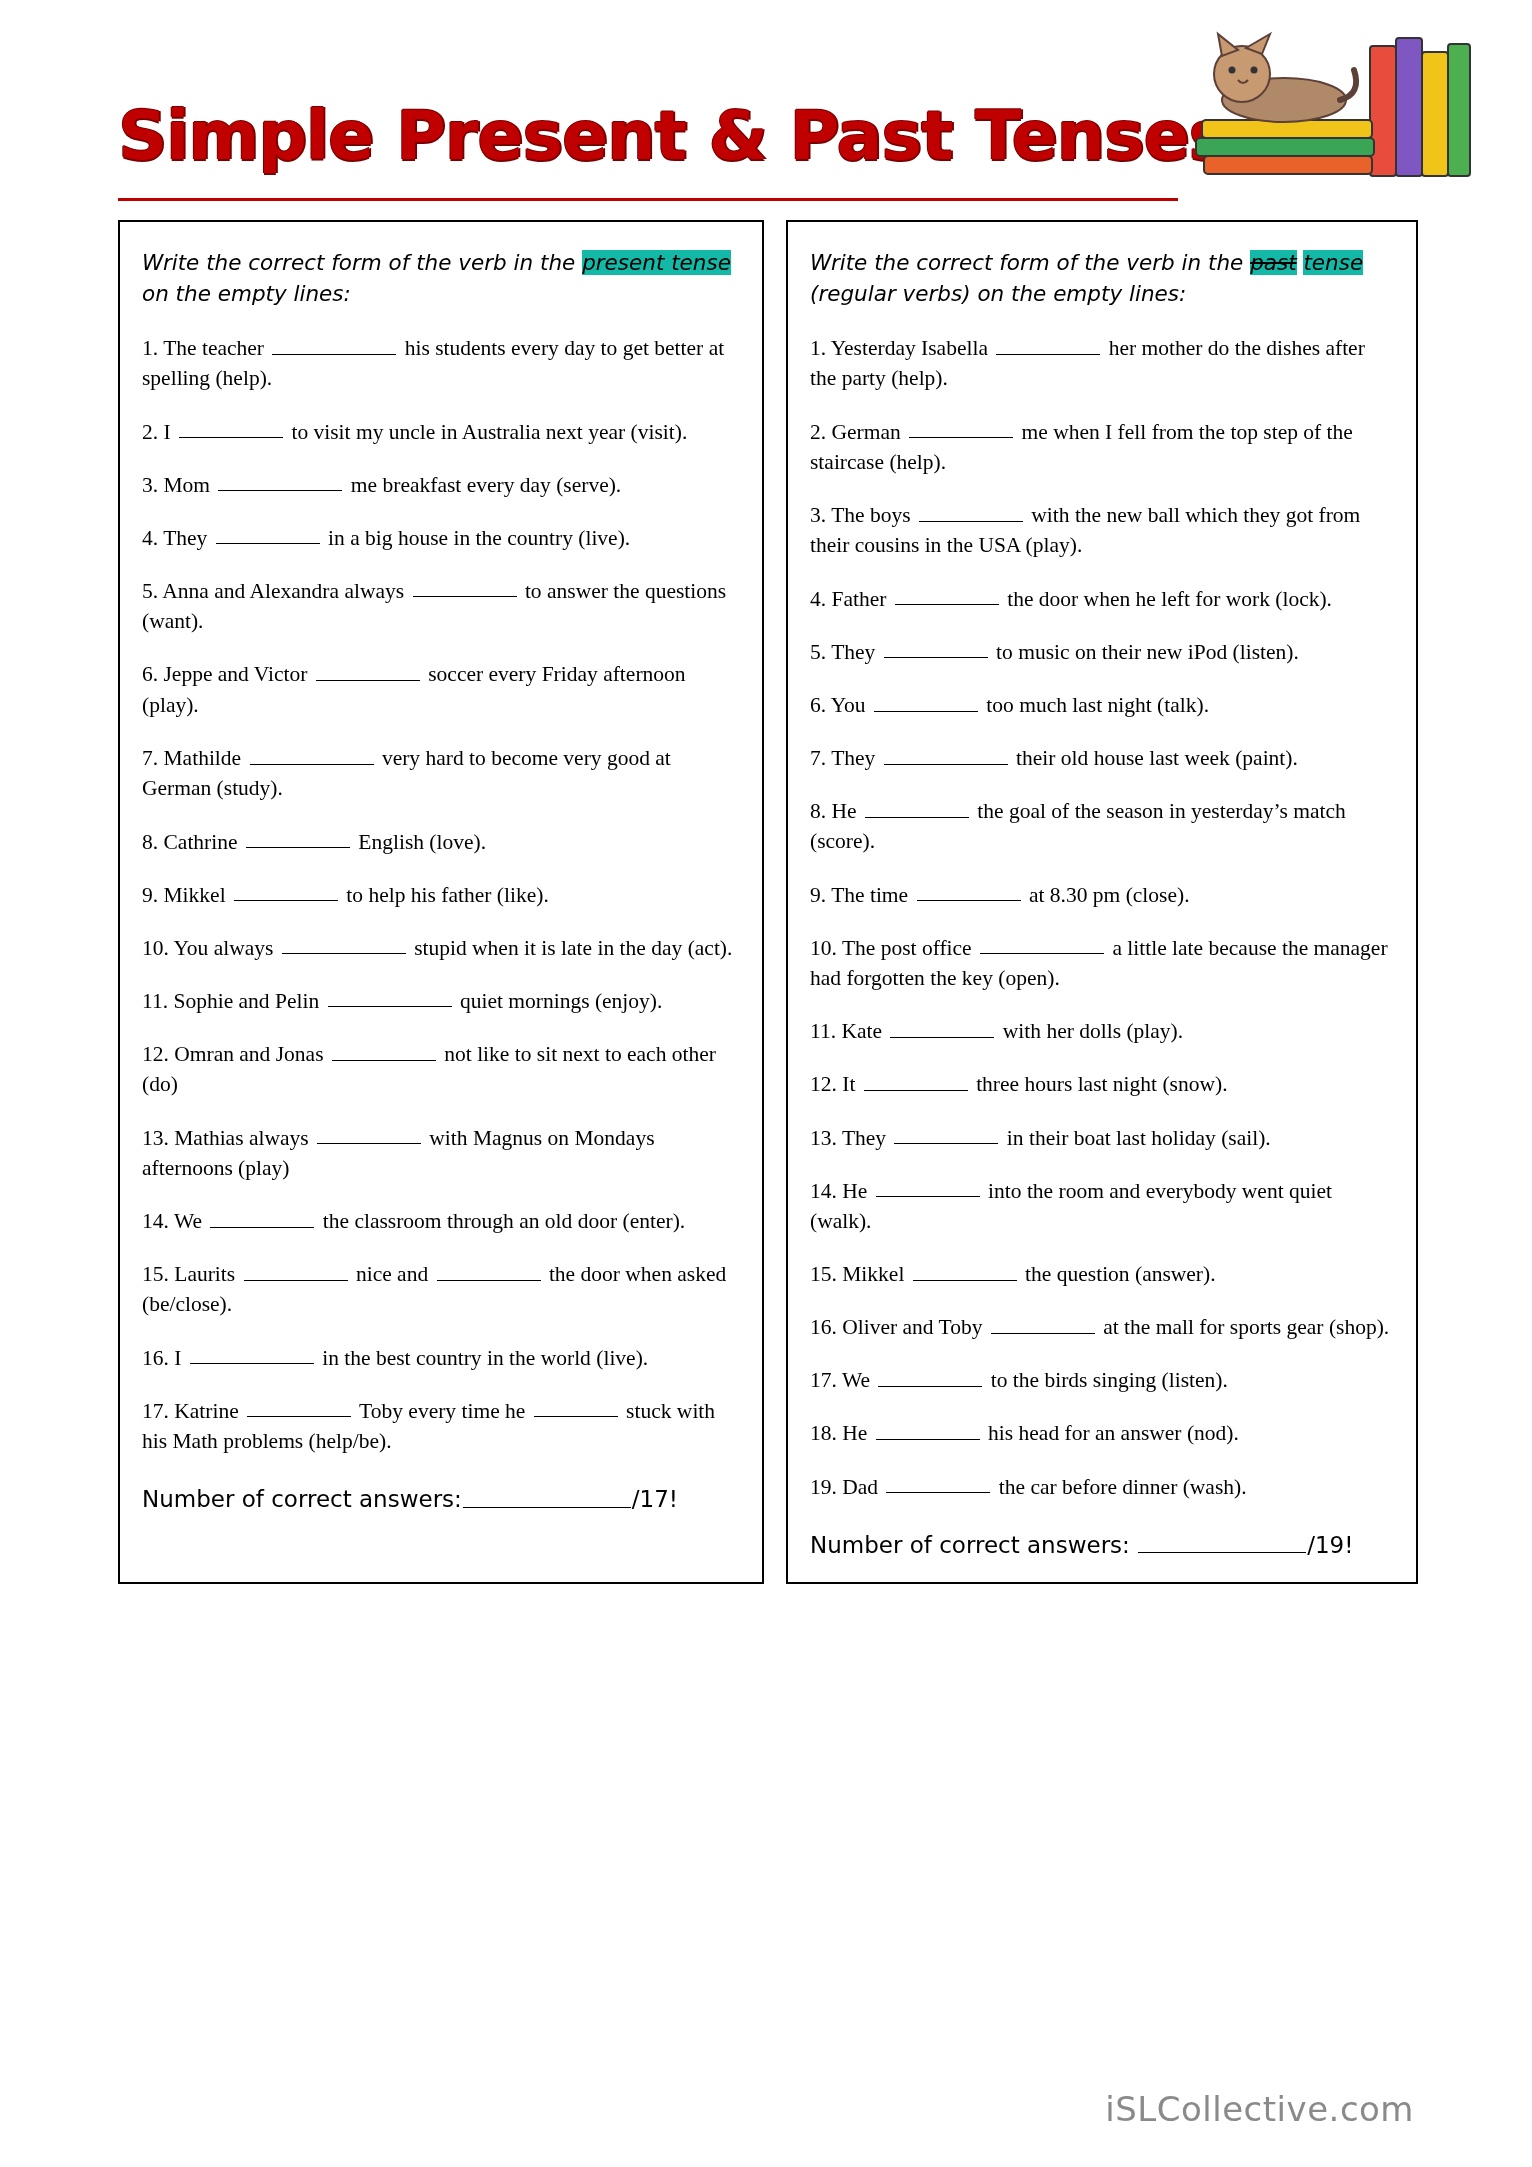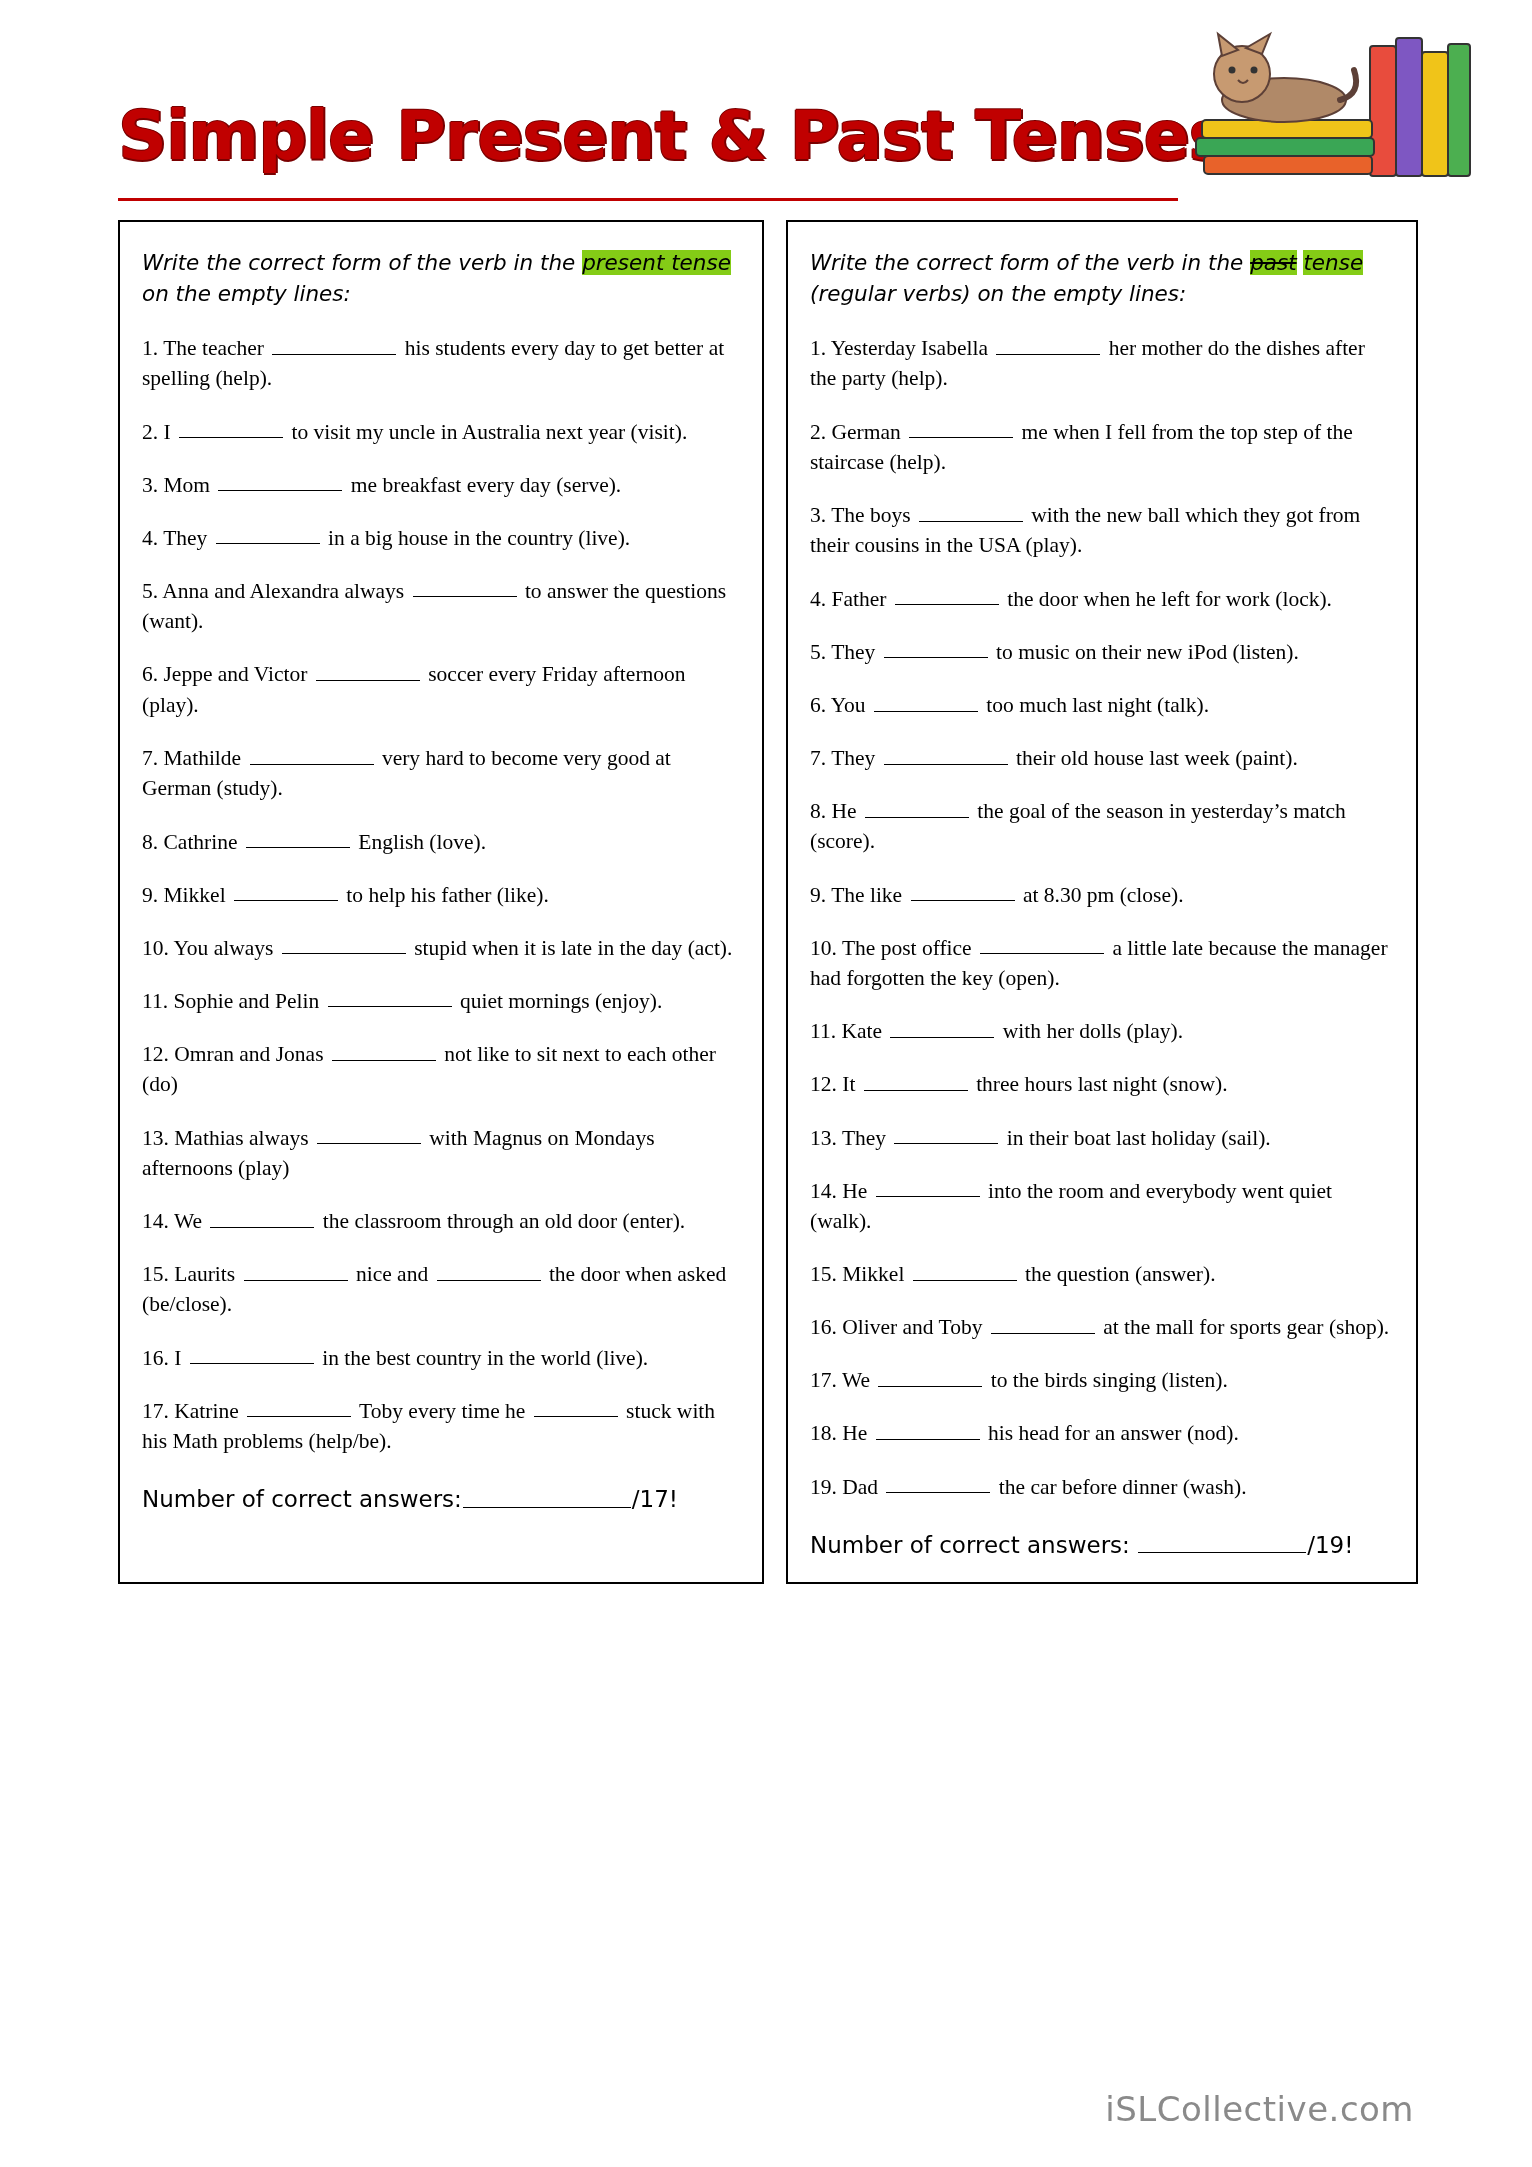"present tense" .hl { background: #84cc16 -> #14b8a6 }
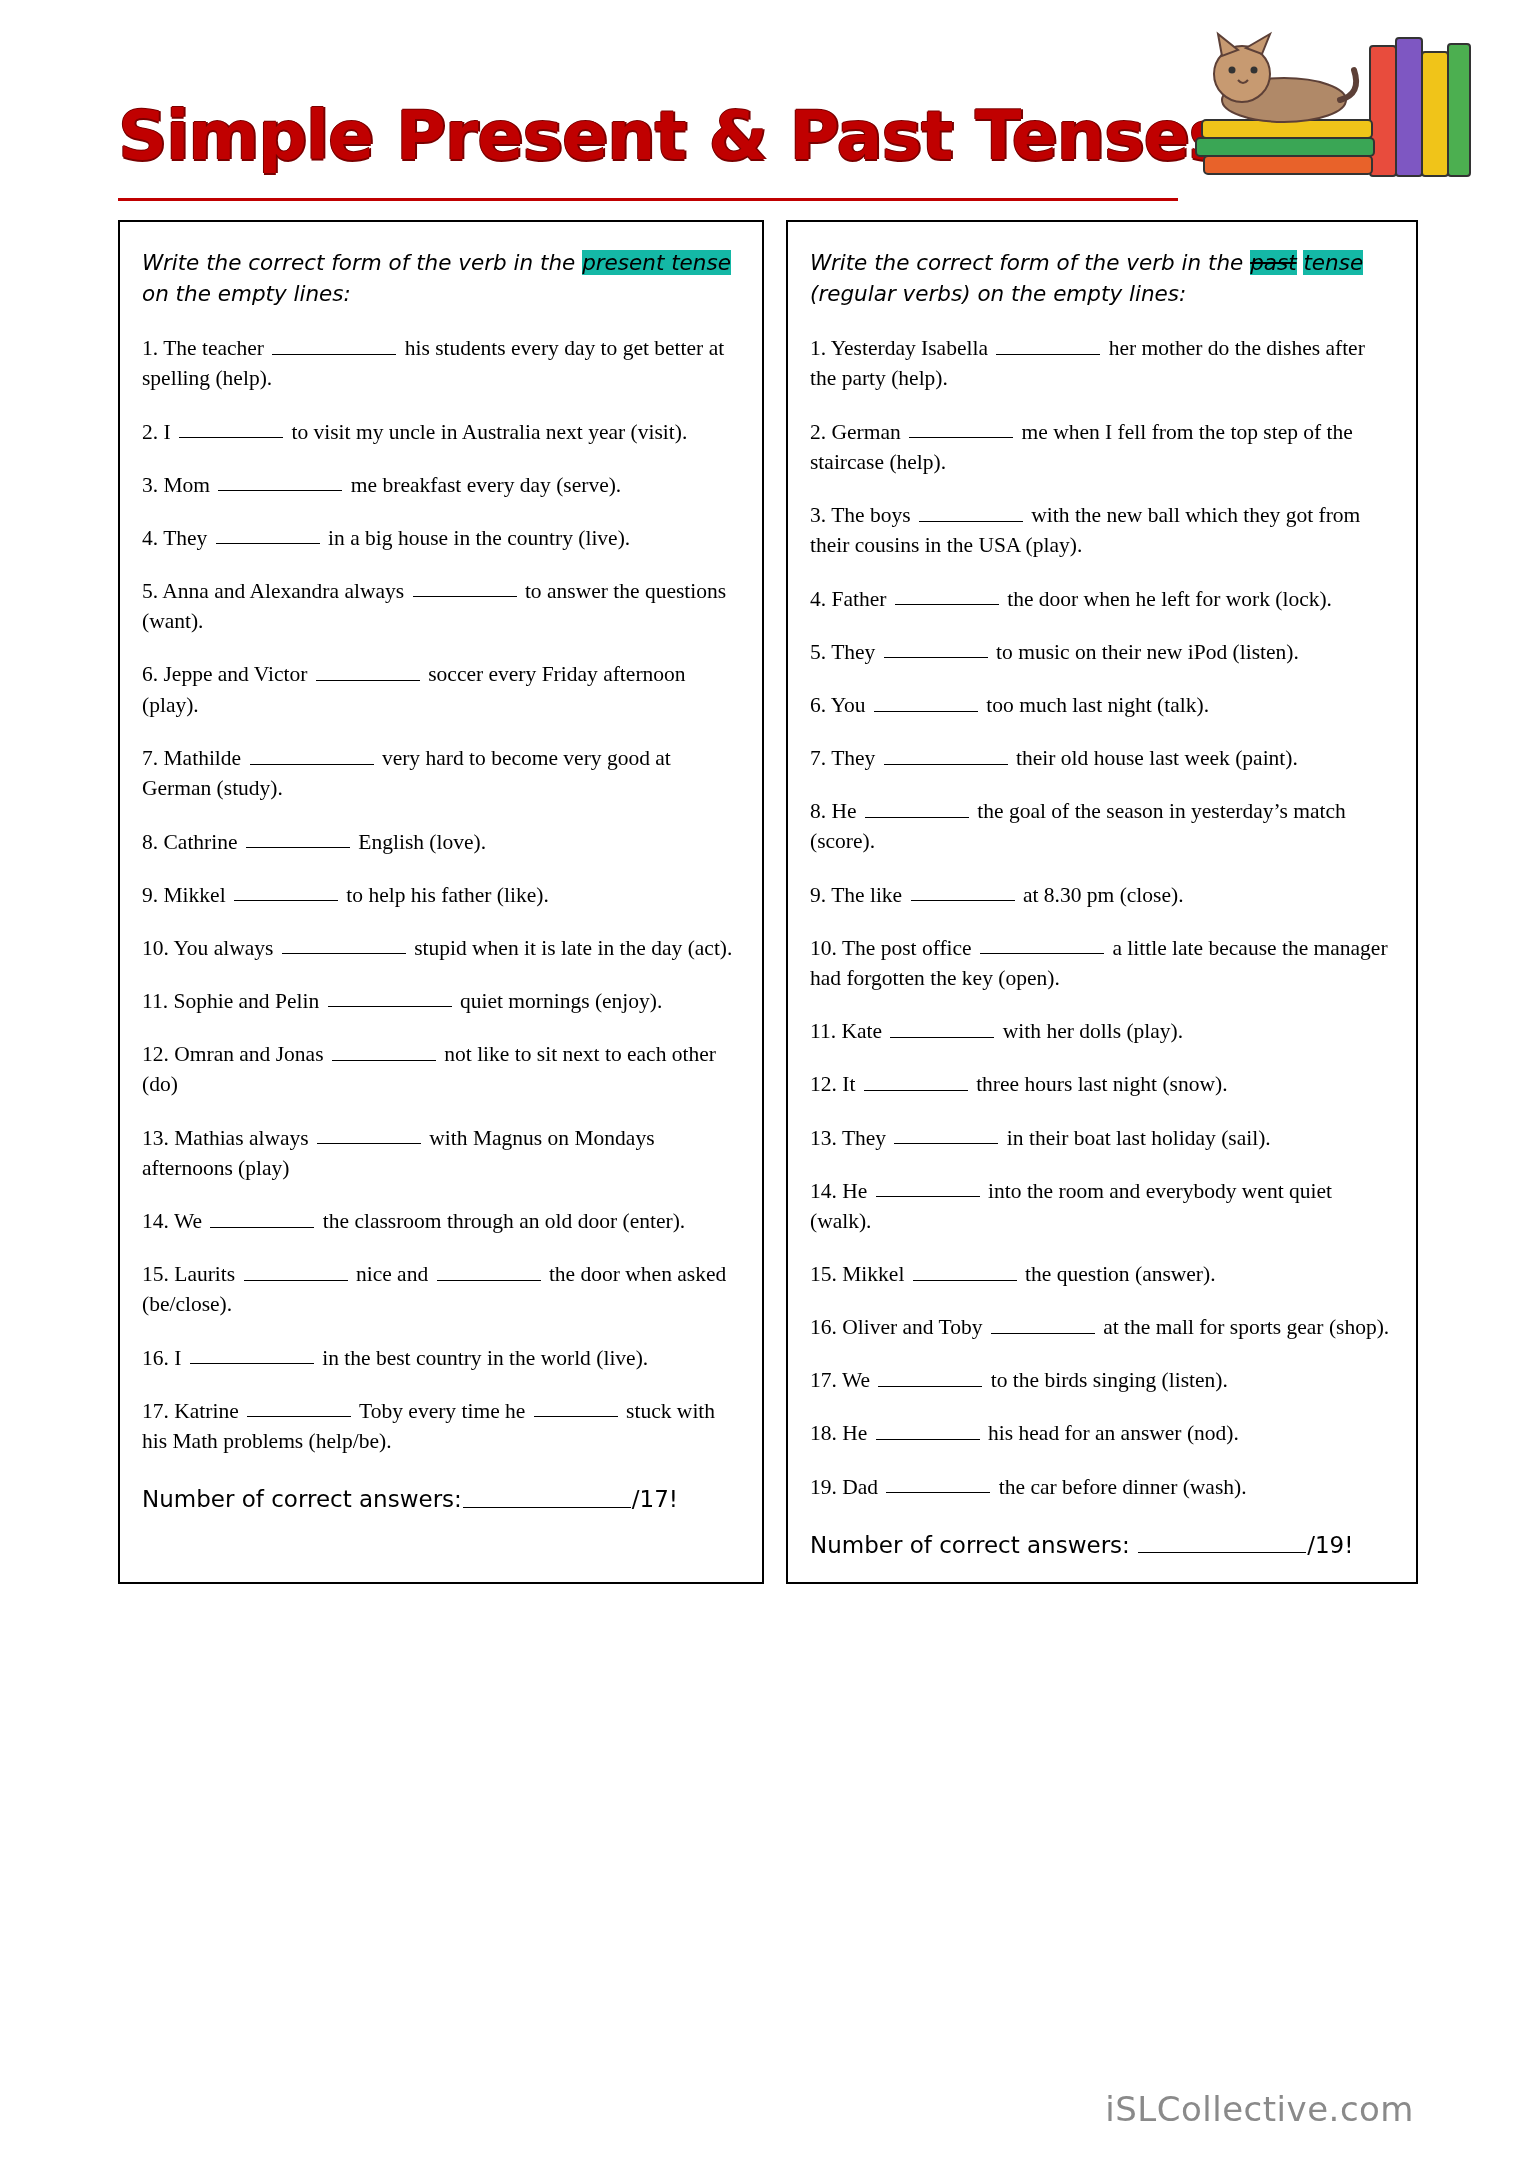"The like" span { text: like -> time }
